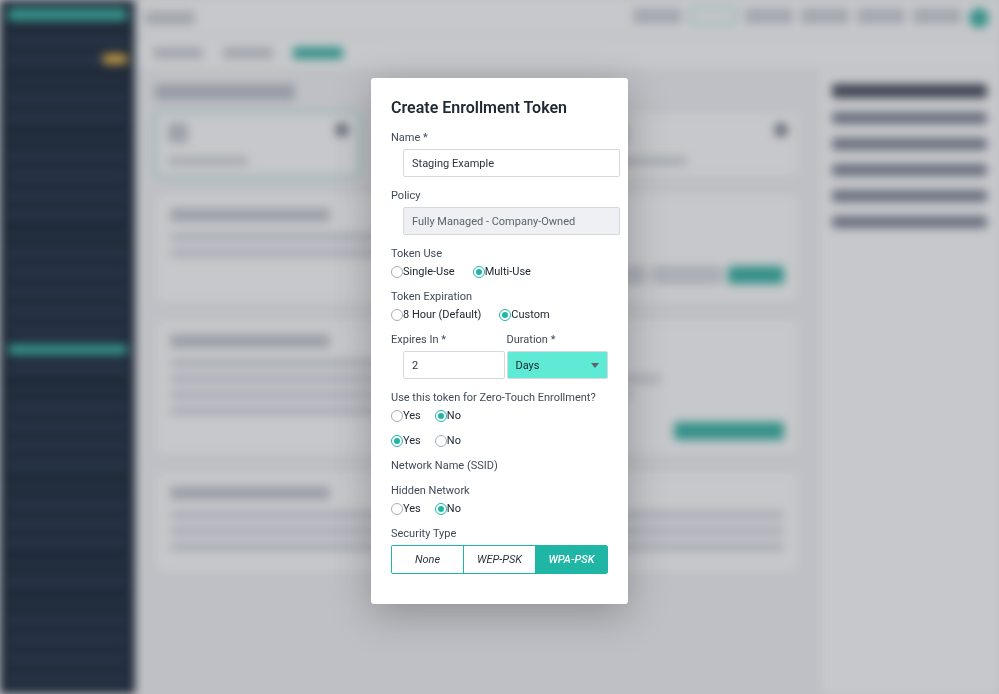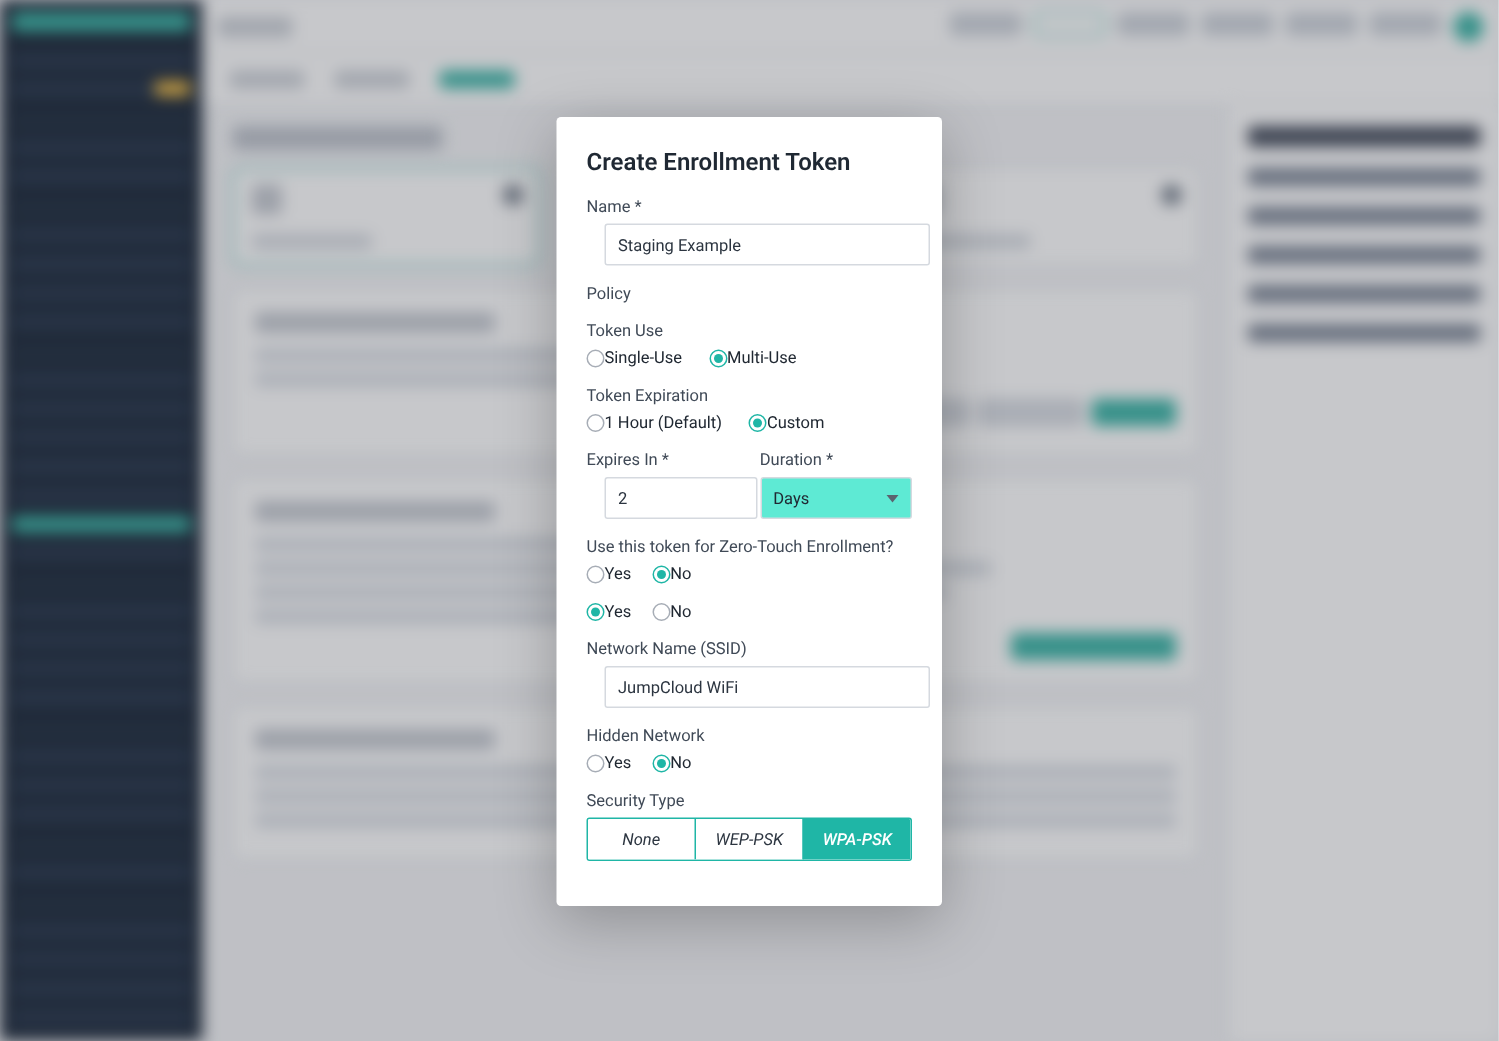"Fully Managed - Company-Owned" input { html: none -> <input> }
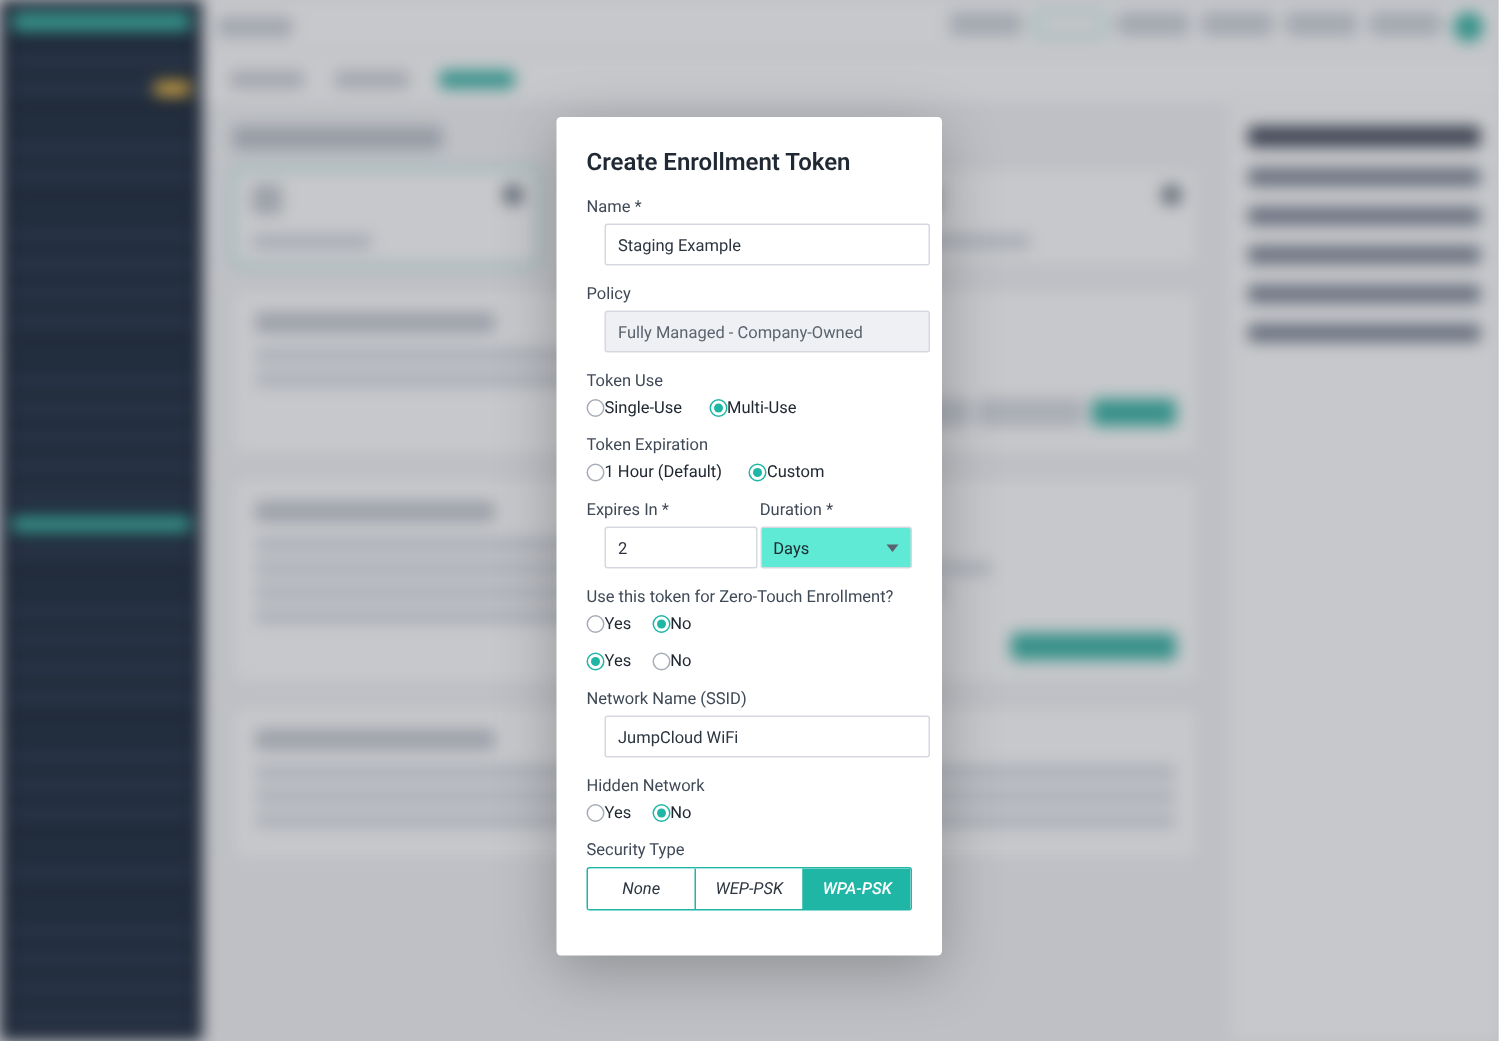"1 Hour (Default)" span { text: 1 -> 8 }
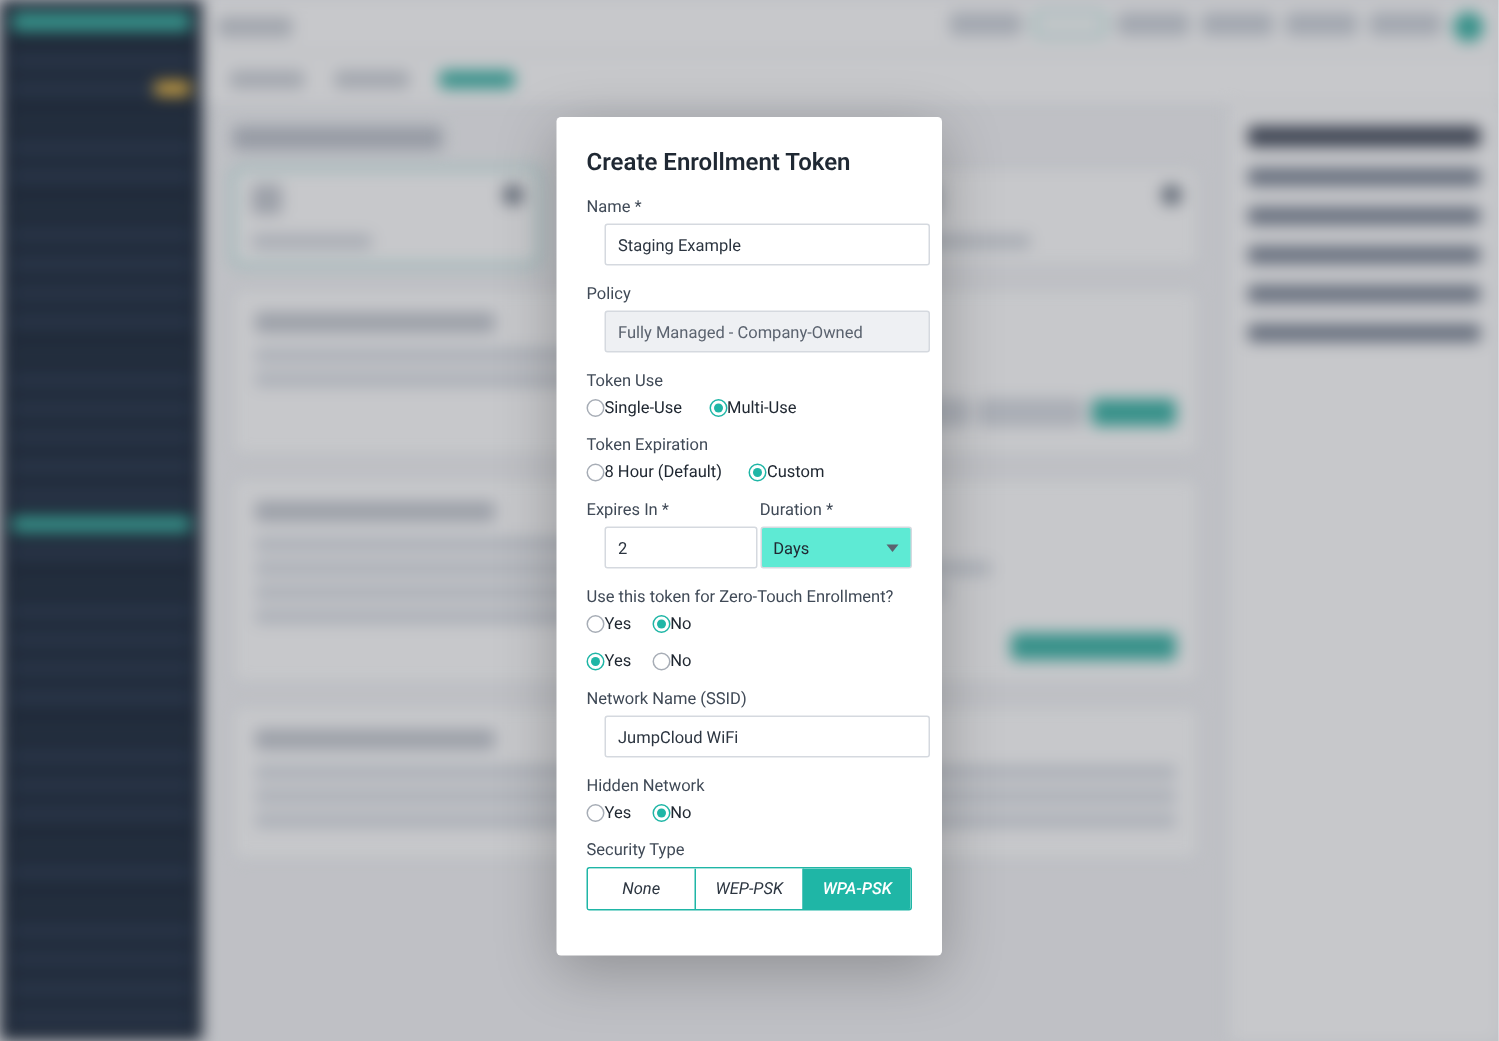"JumpCloud WiFi" input { html: <input> -> none }
